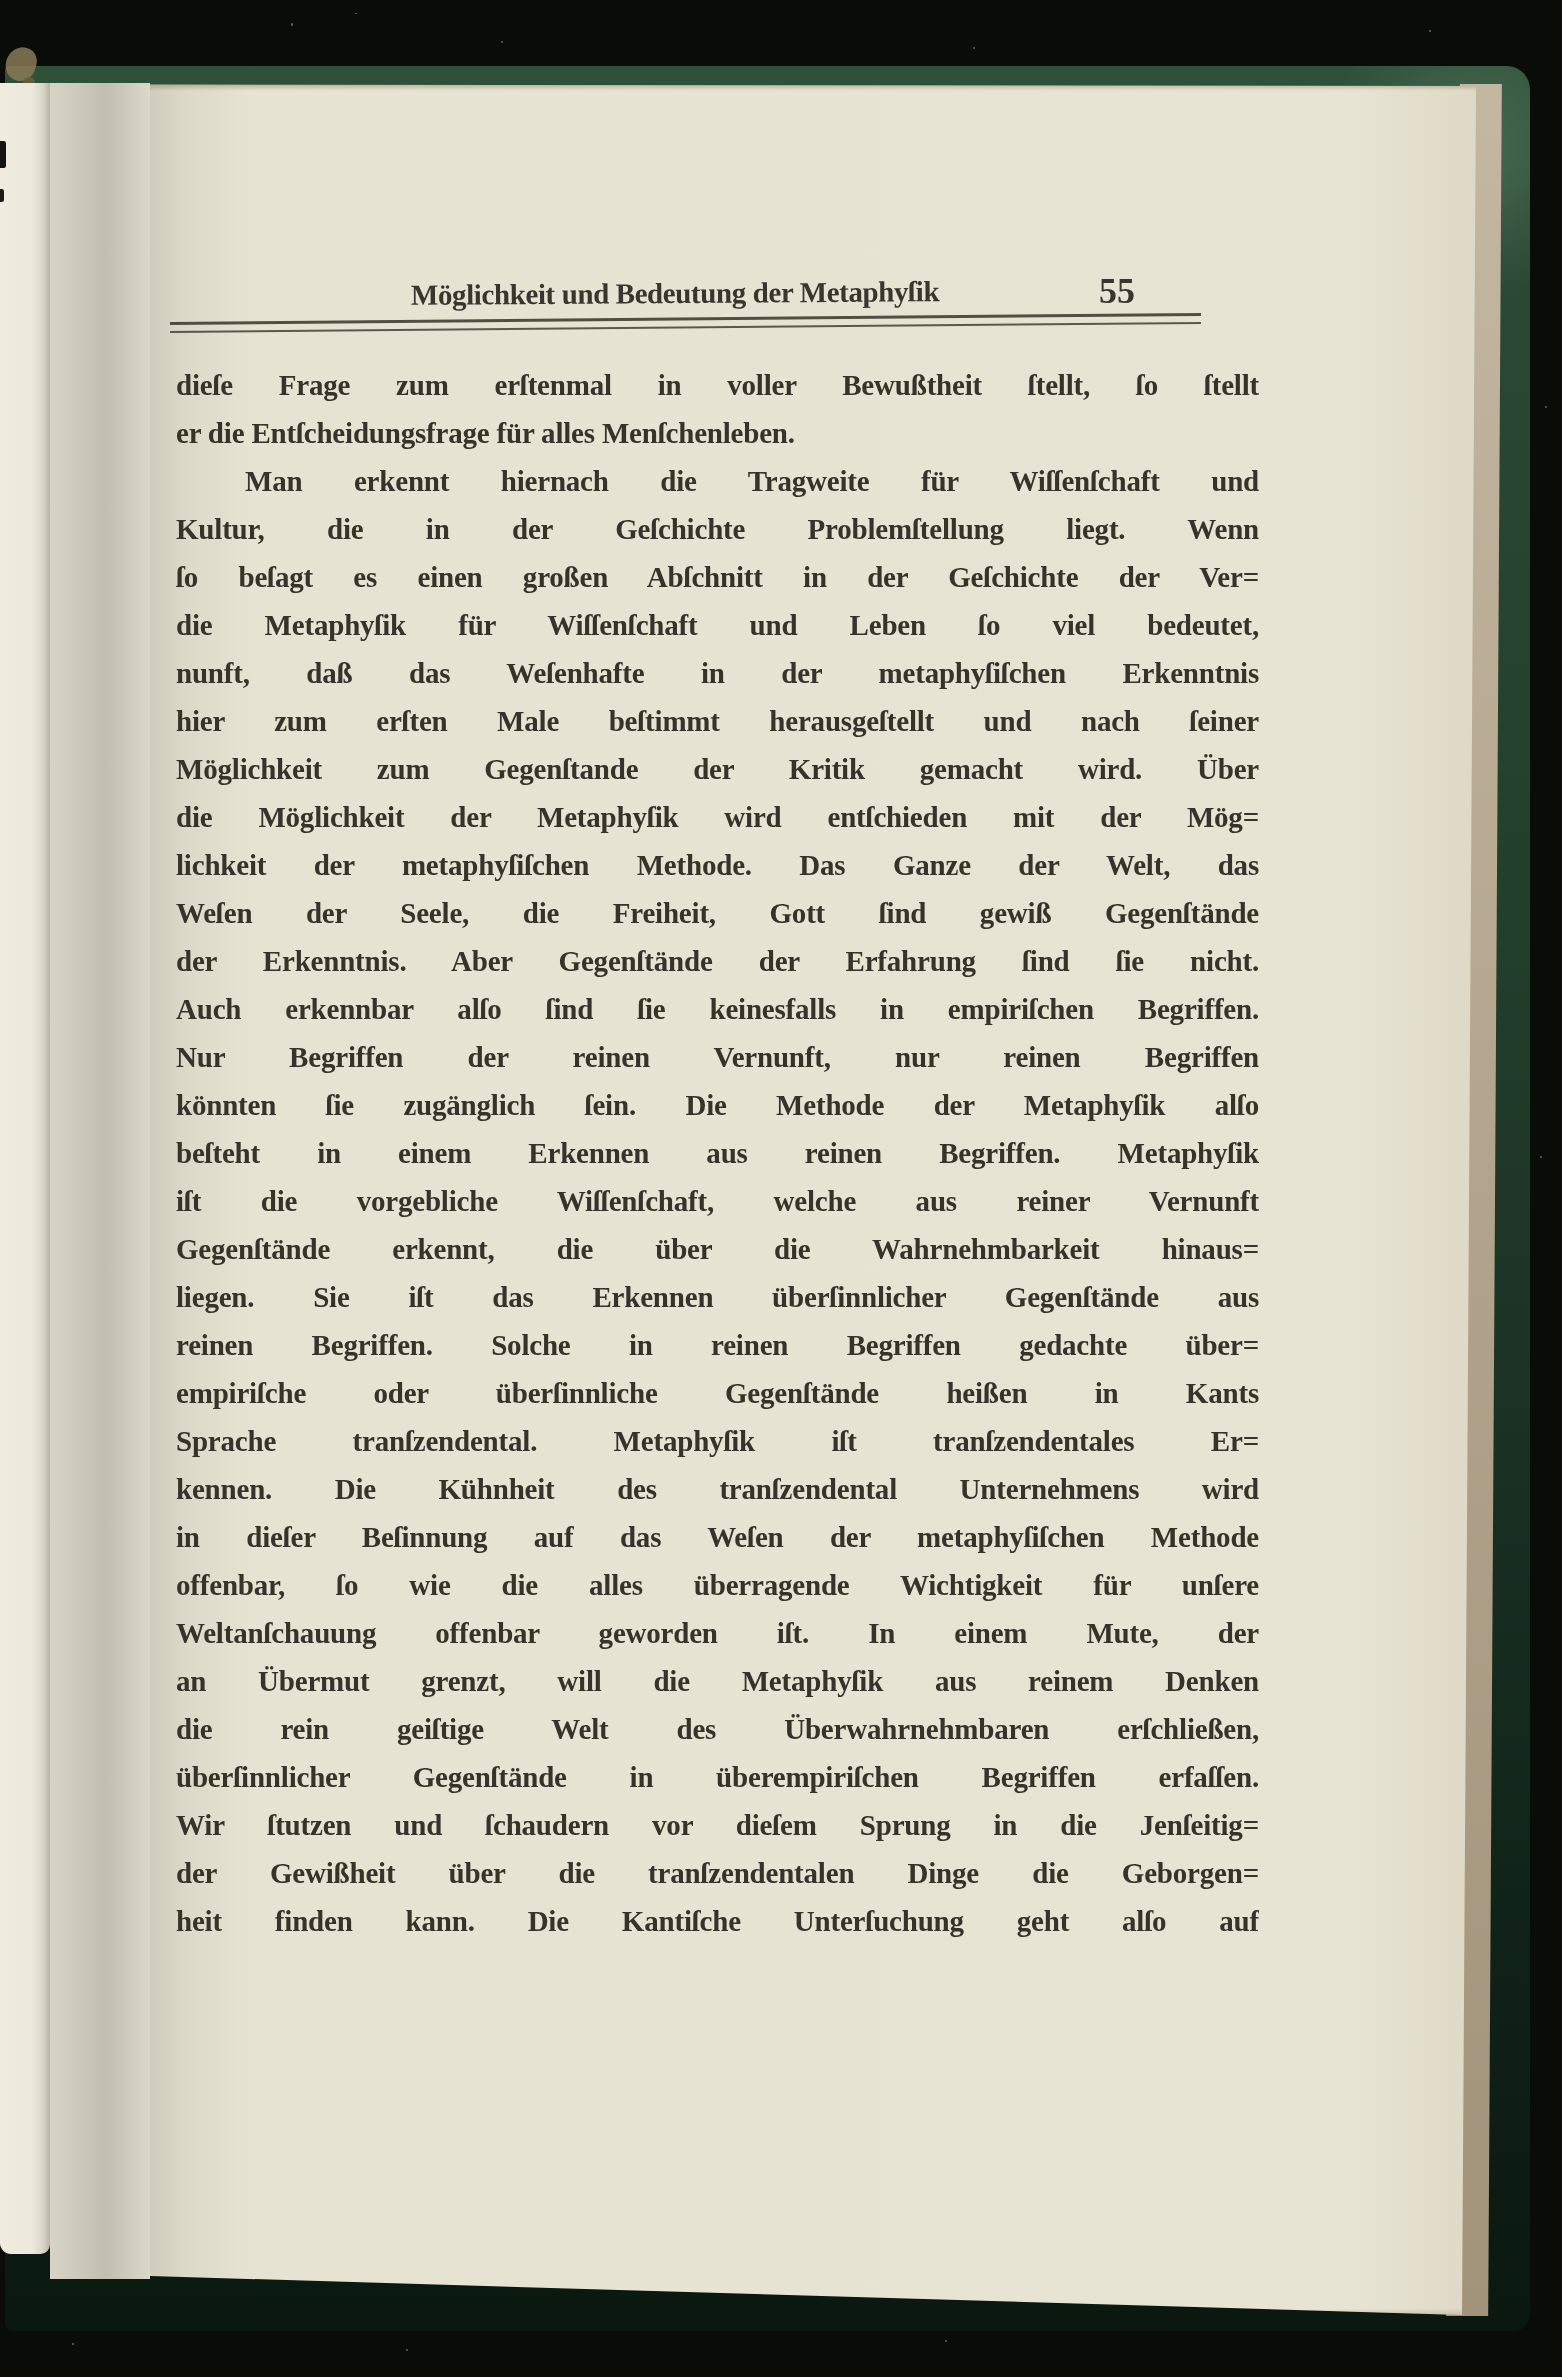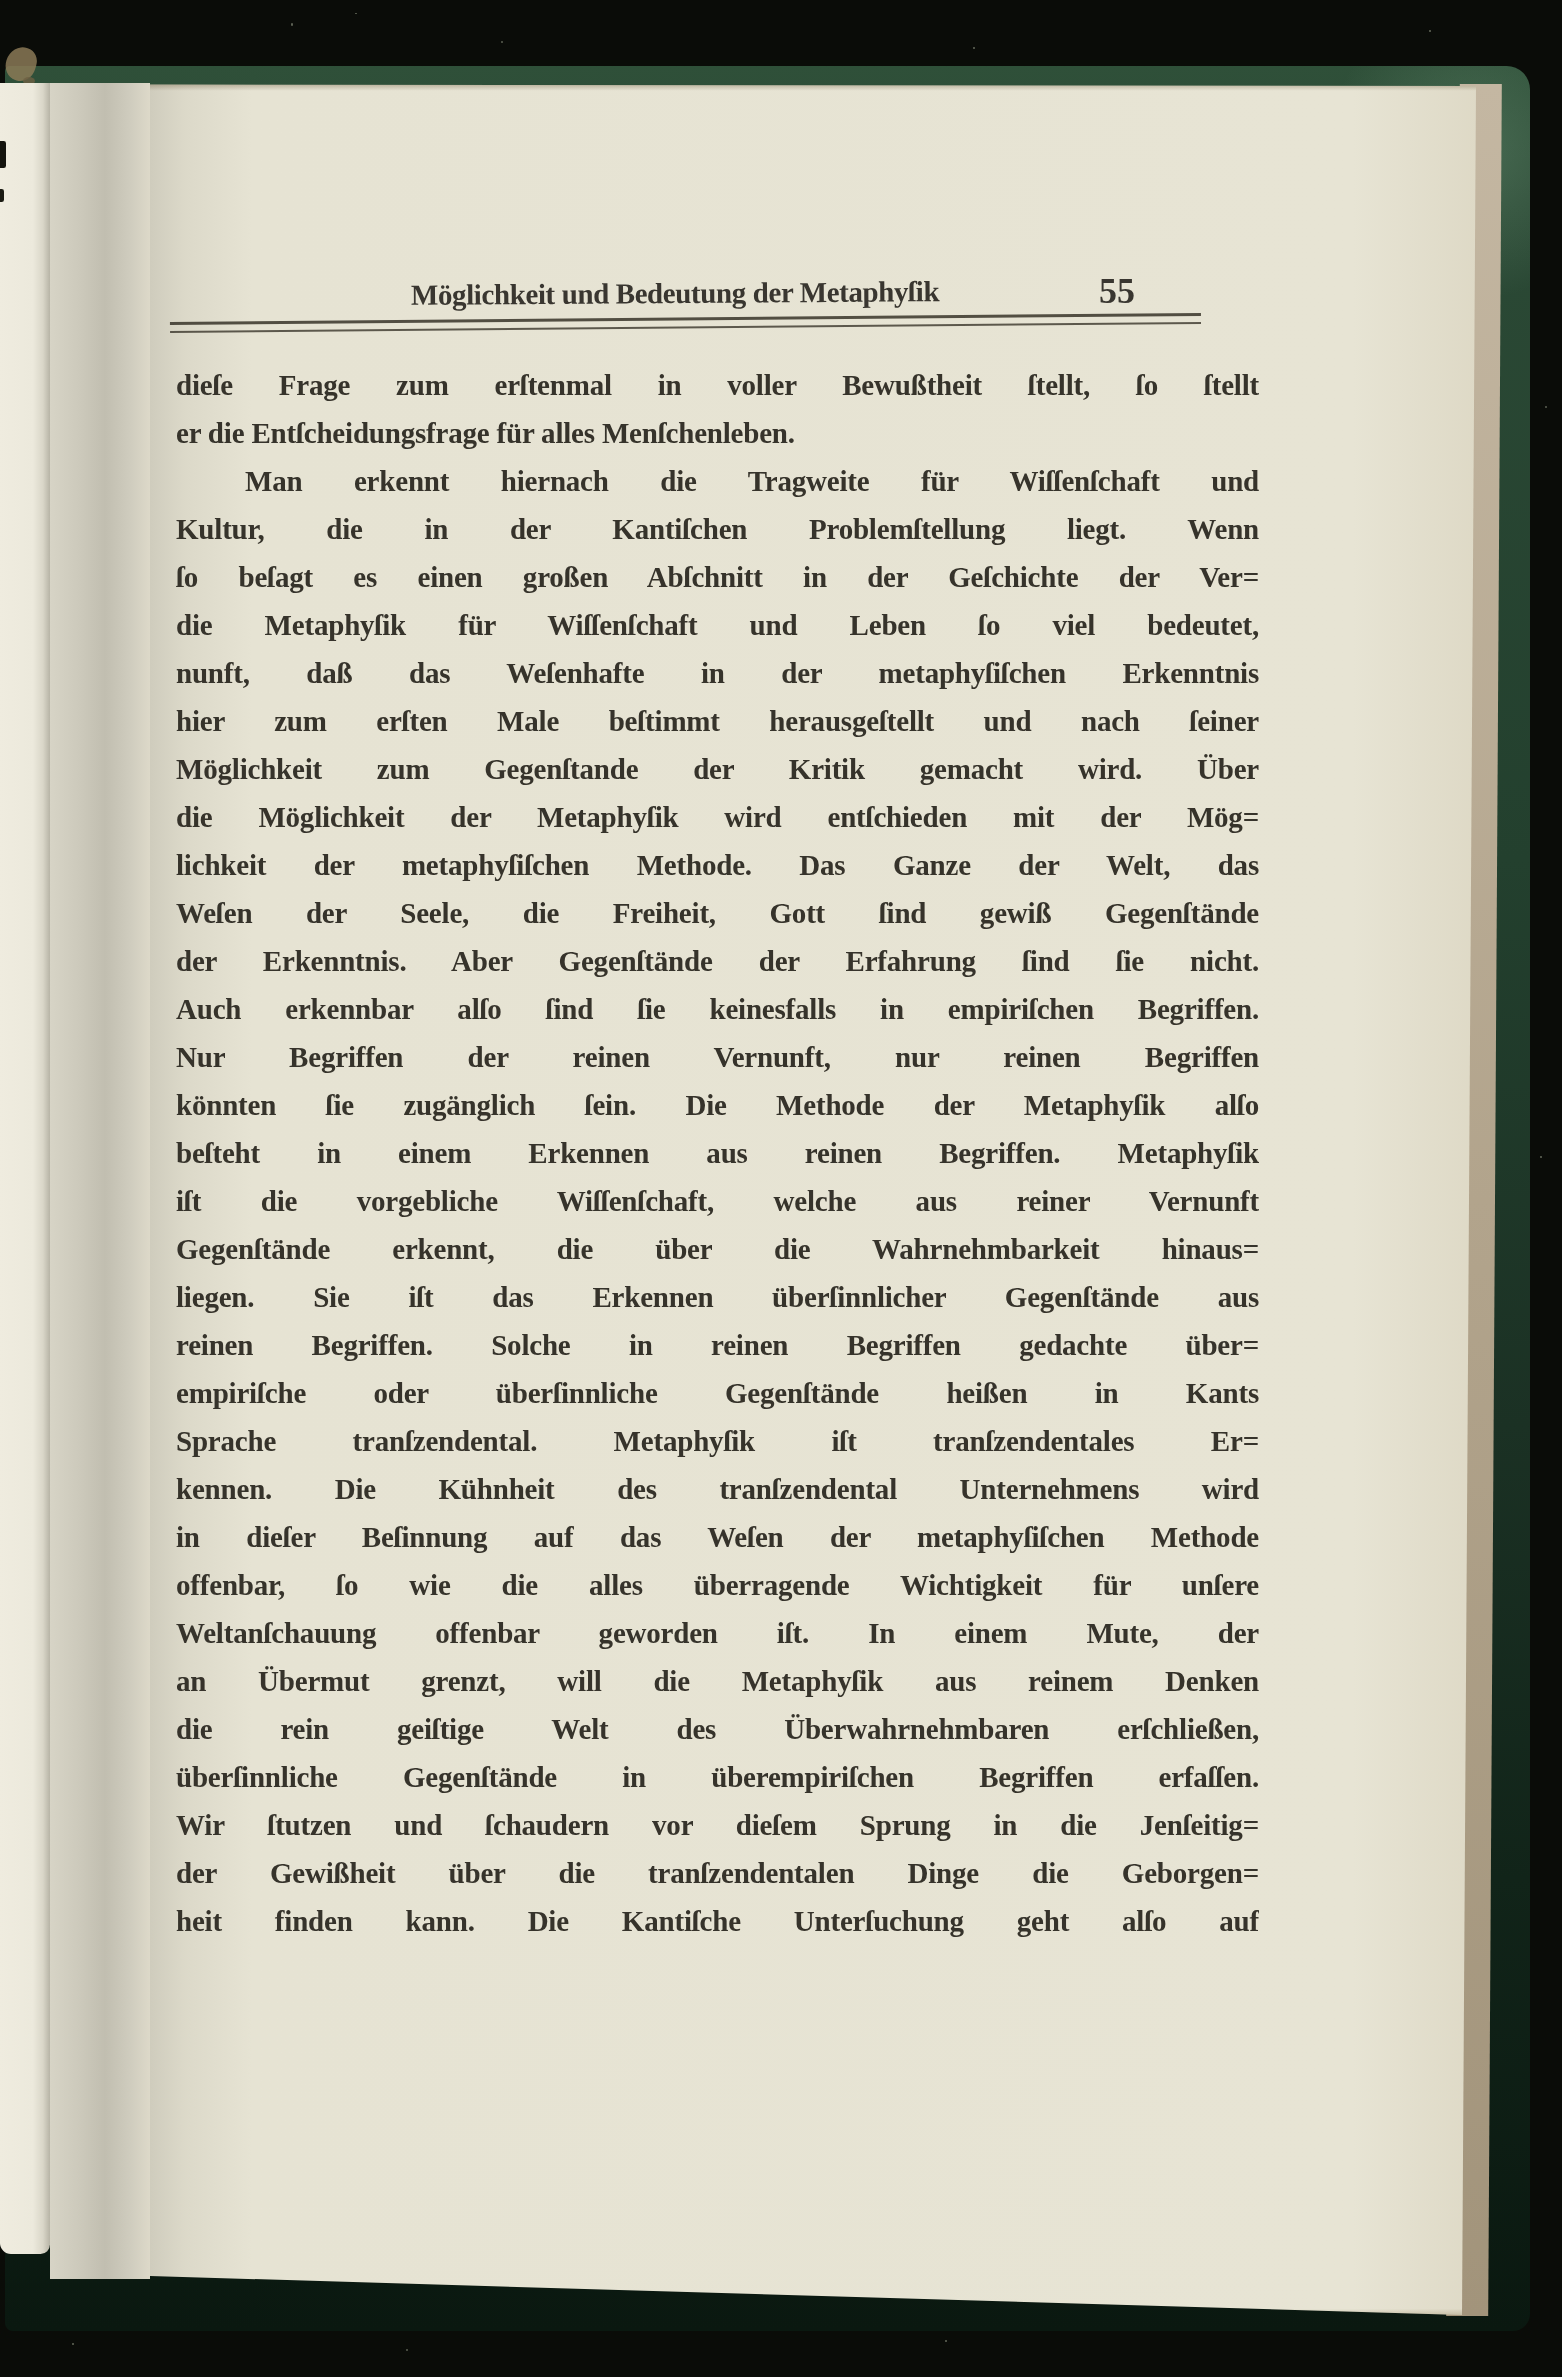"Kultur, die in der Kantiſchen" div.line { text: Kantiſchen -> Geſchichte }
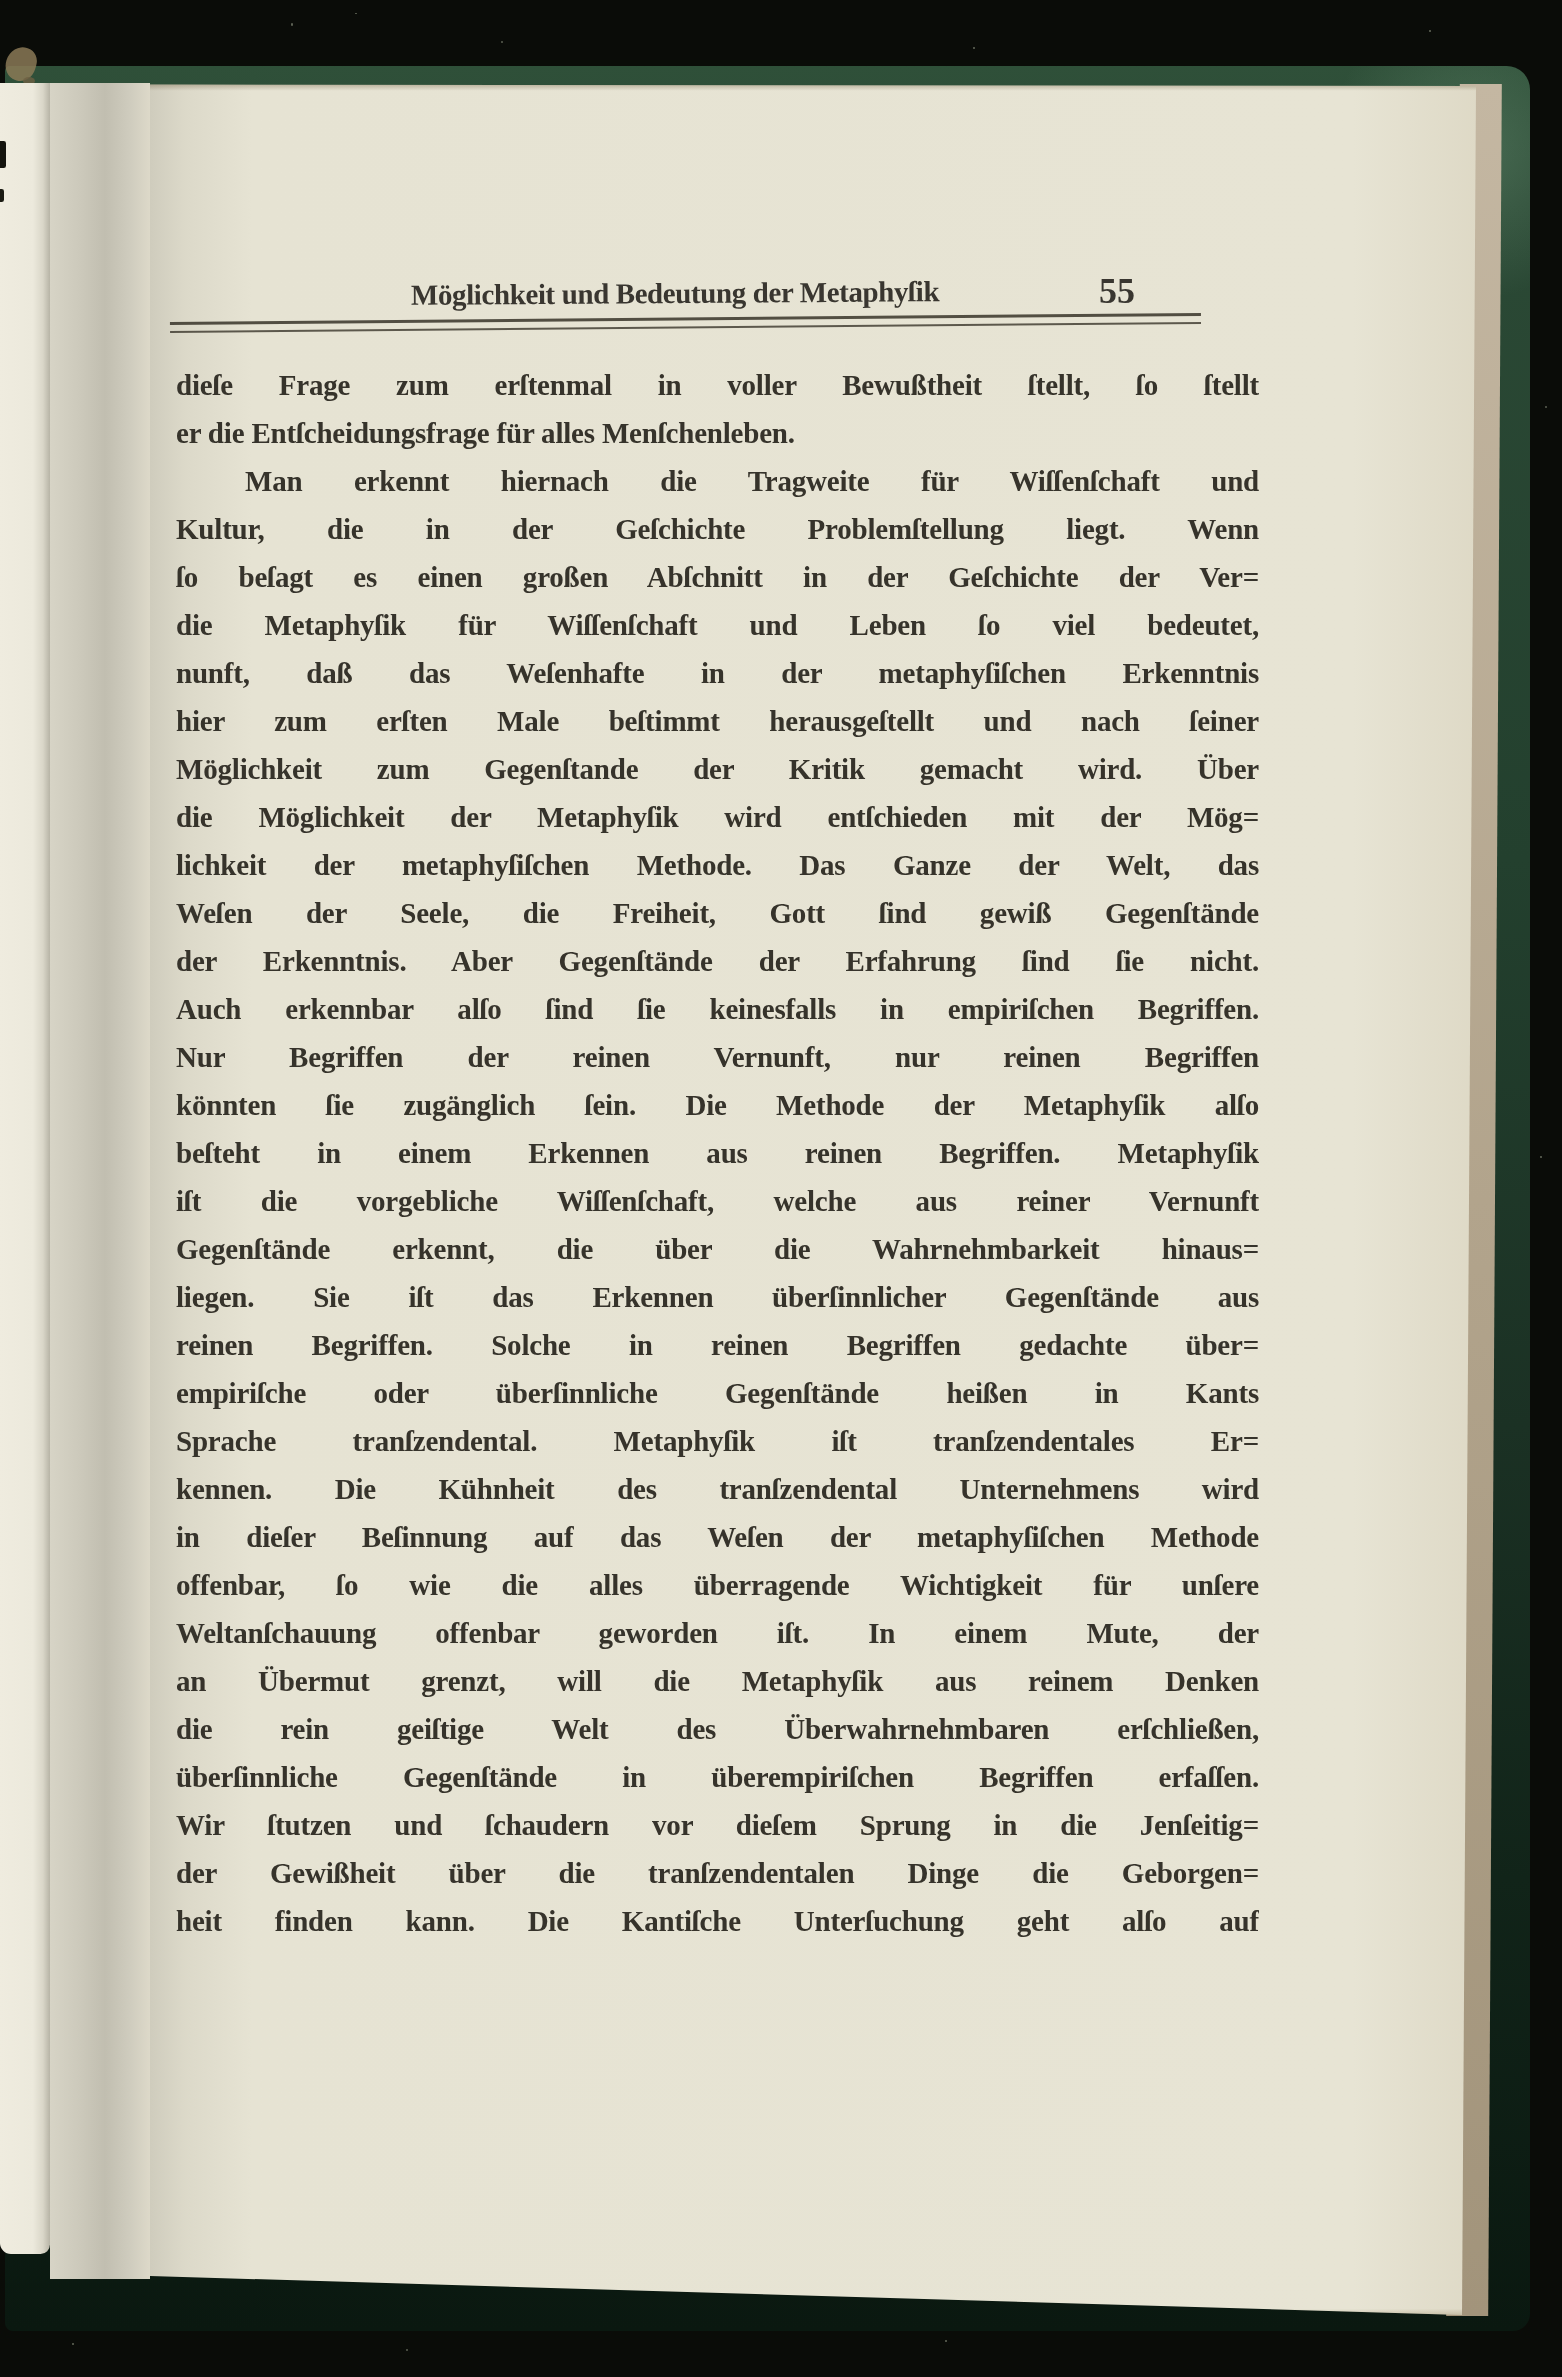"überſinnliche Gegenſtände in" div.line { text: überſinnliche -> überſinnlicher }
